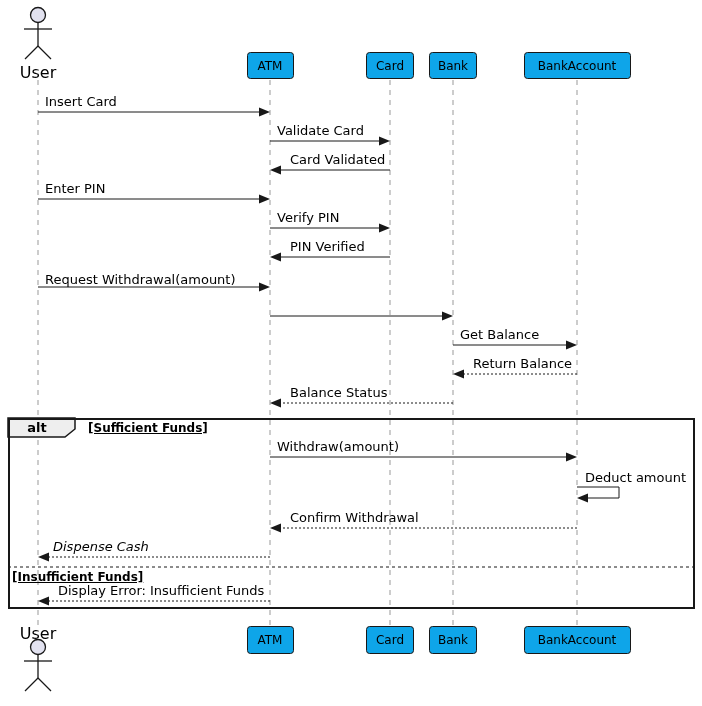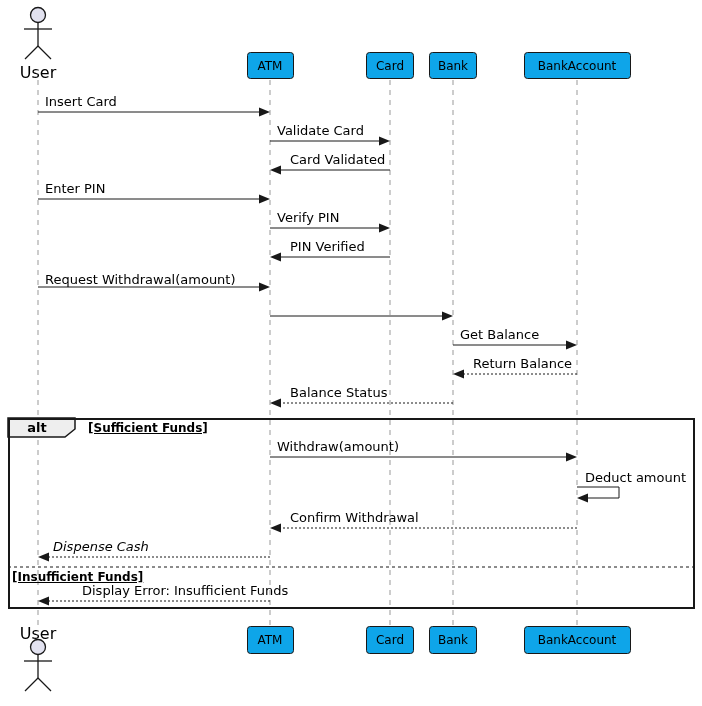"Display Error: Insufficient Funds" div.msg-label { margin-left: 24px -> none }
